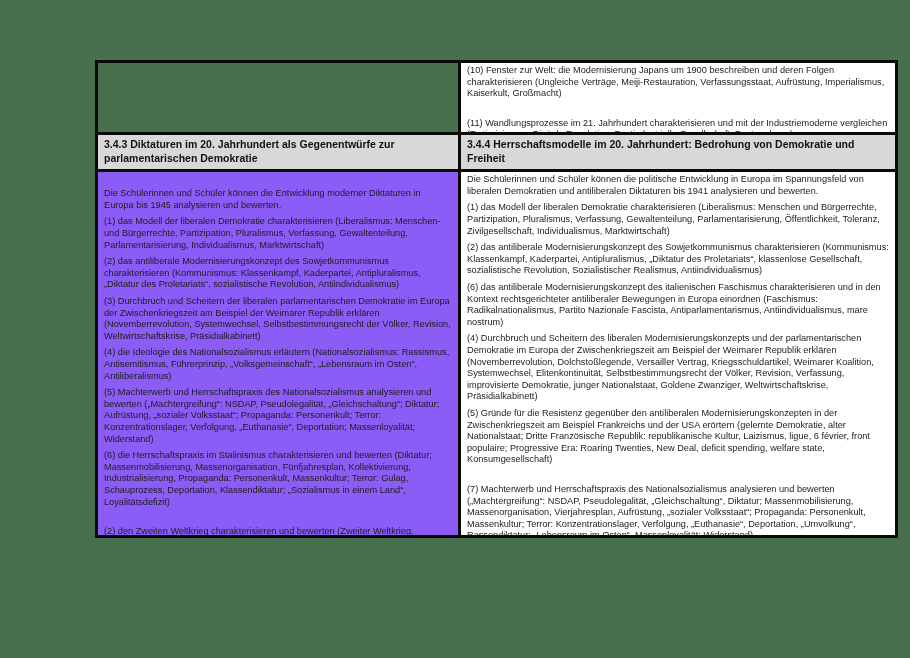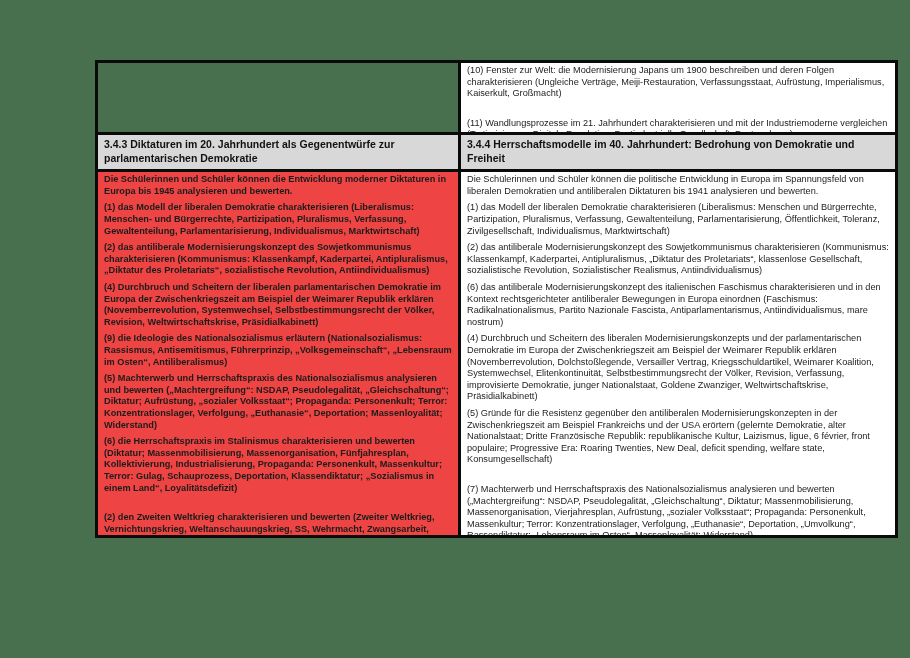"3.4.4 Herrschaftsmodelle im 40." div.cell { text: 40 -> 20 }
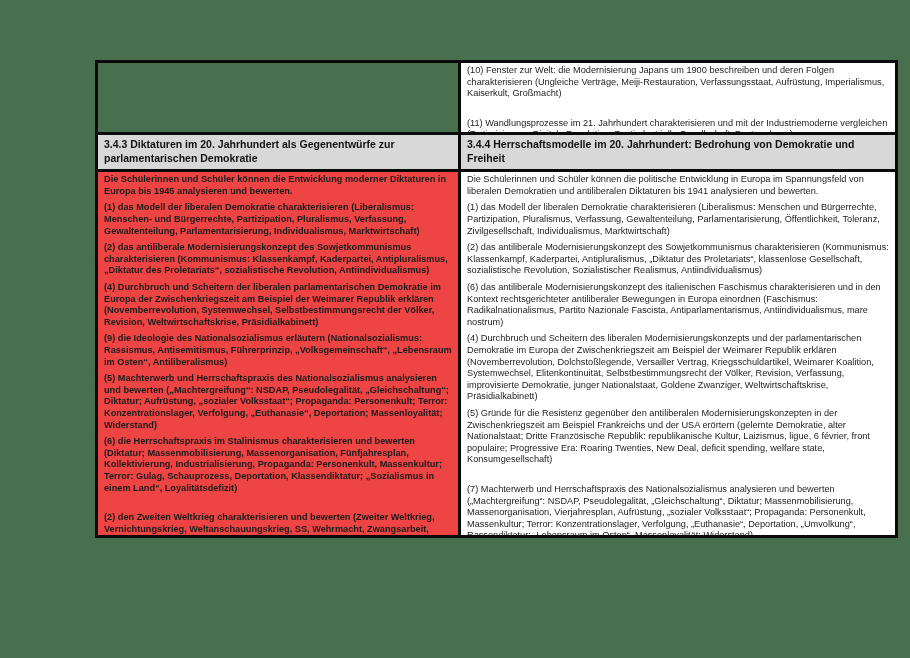"Die Schülerinnen und Schüler können die Entwicklung" .inner-white { background: #ef4444 -> #8b5cf6; font-weight: bold -> none; padding: 2px 6px 6px 6px -> 16px 6px 6px 6px }
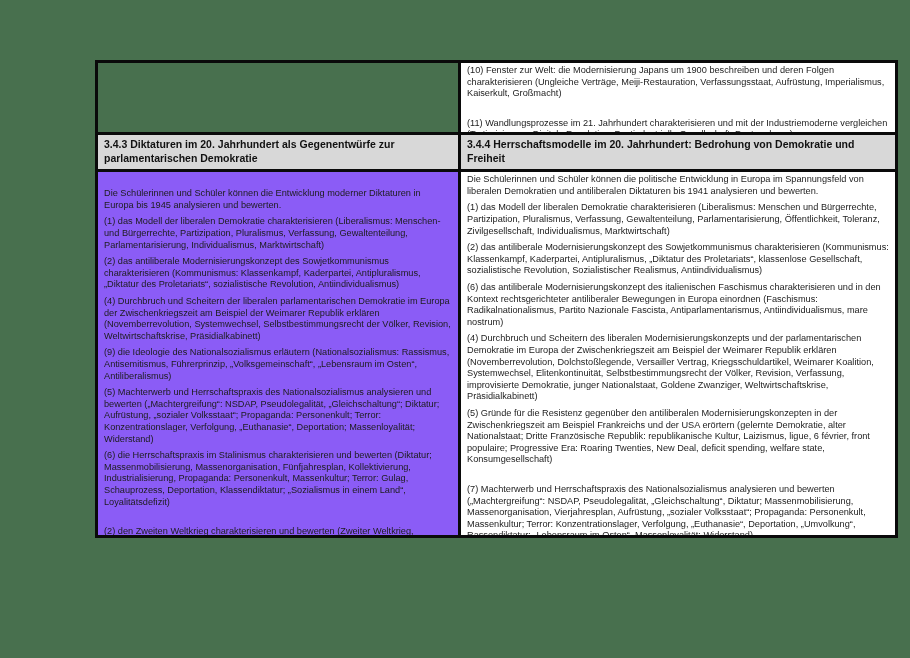"(4) Durchbruch und Scheitern der" p.para { text: 4 -> 3 }
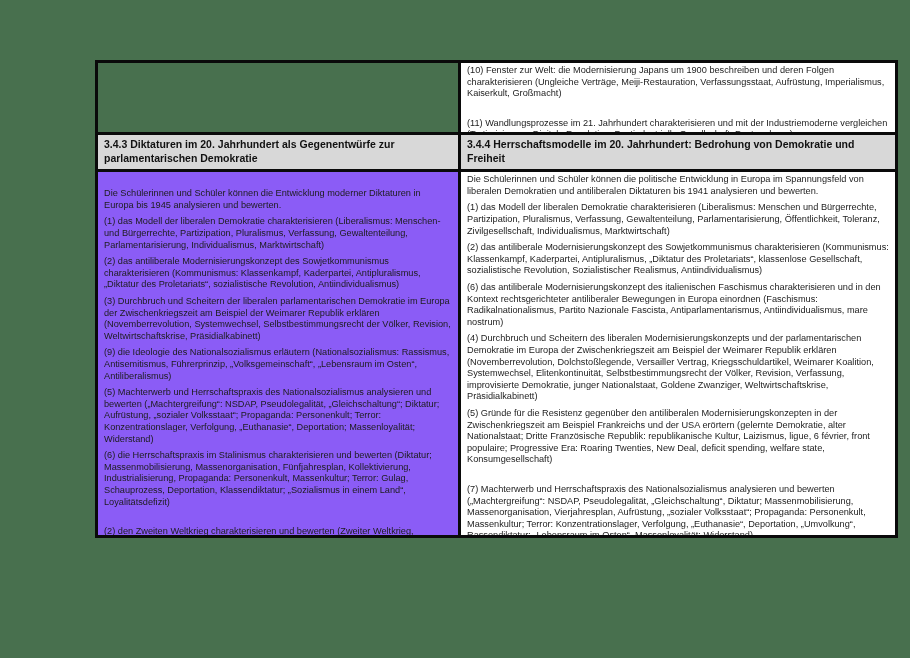"(9) die Ideologie des" p.para { text: 9 -> 4 }
